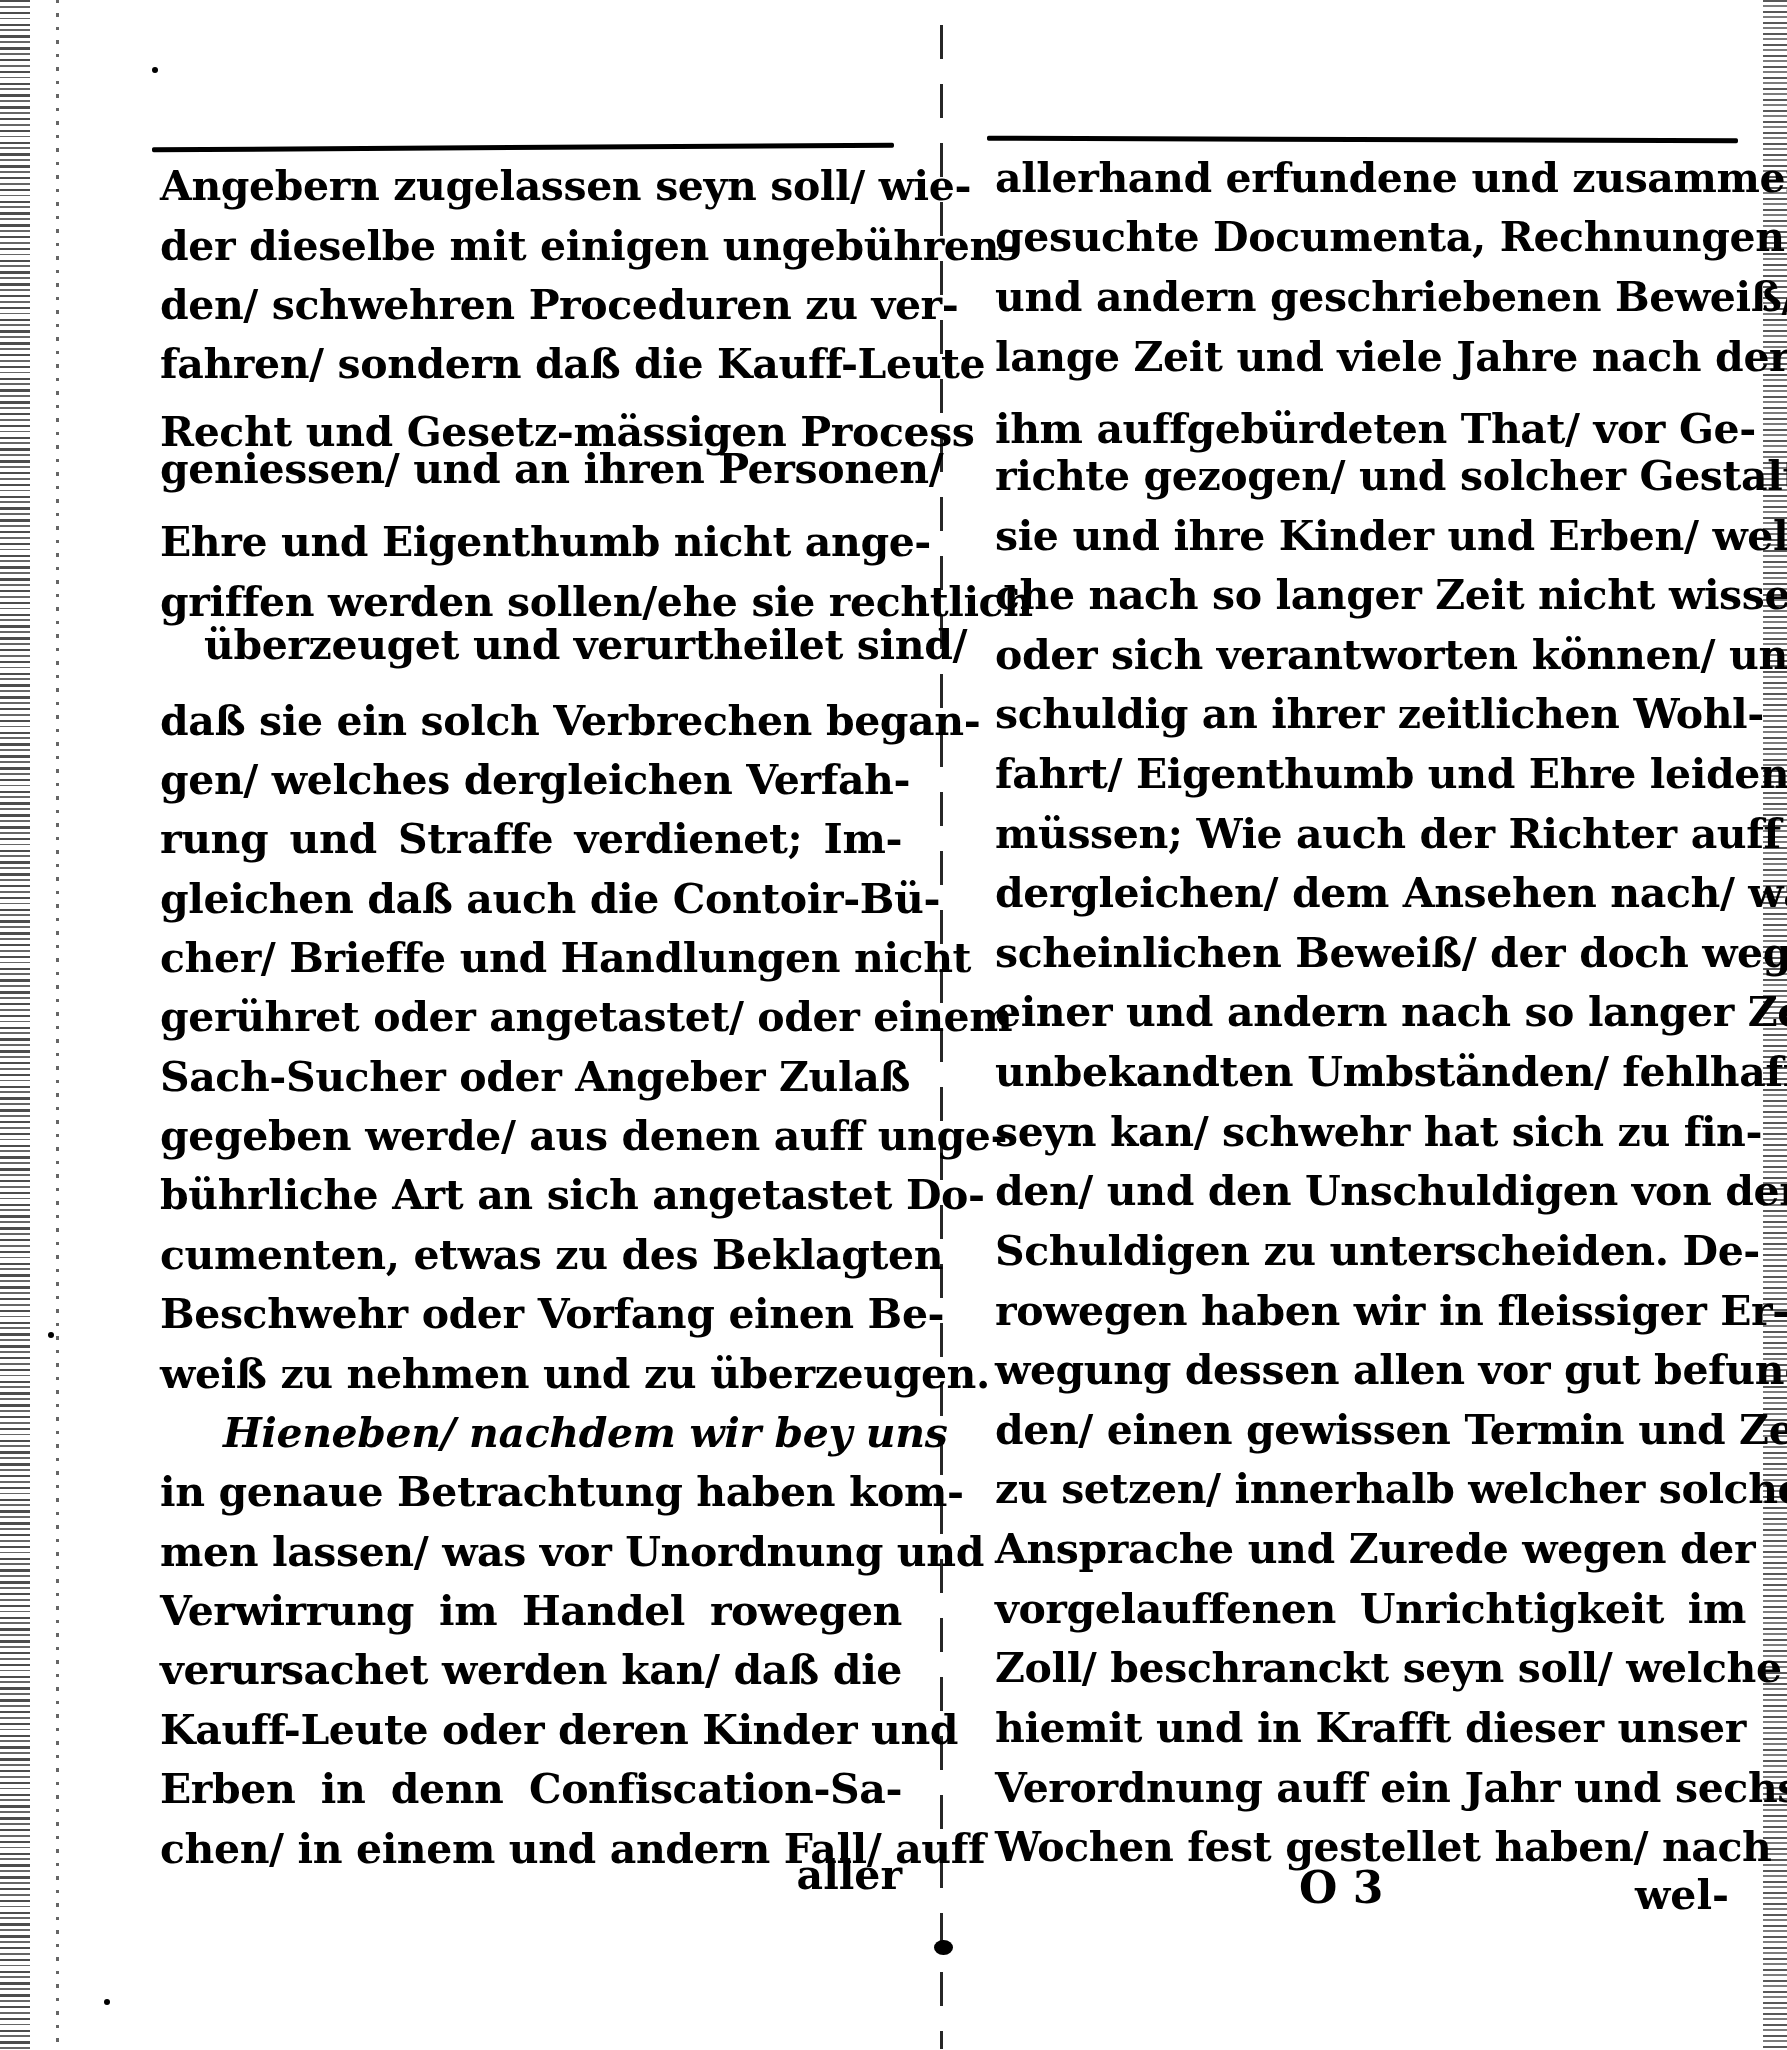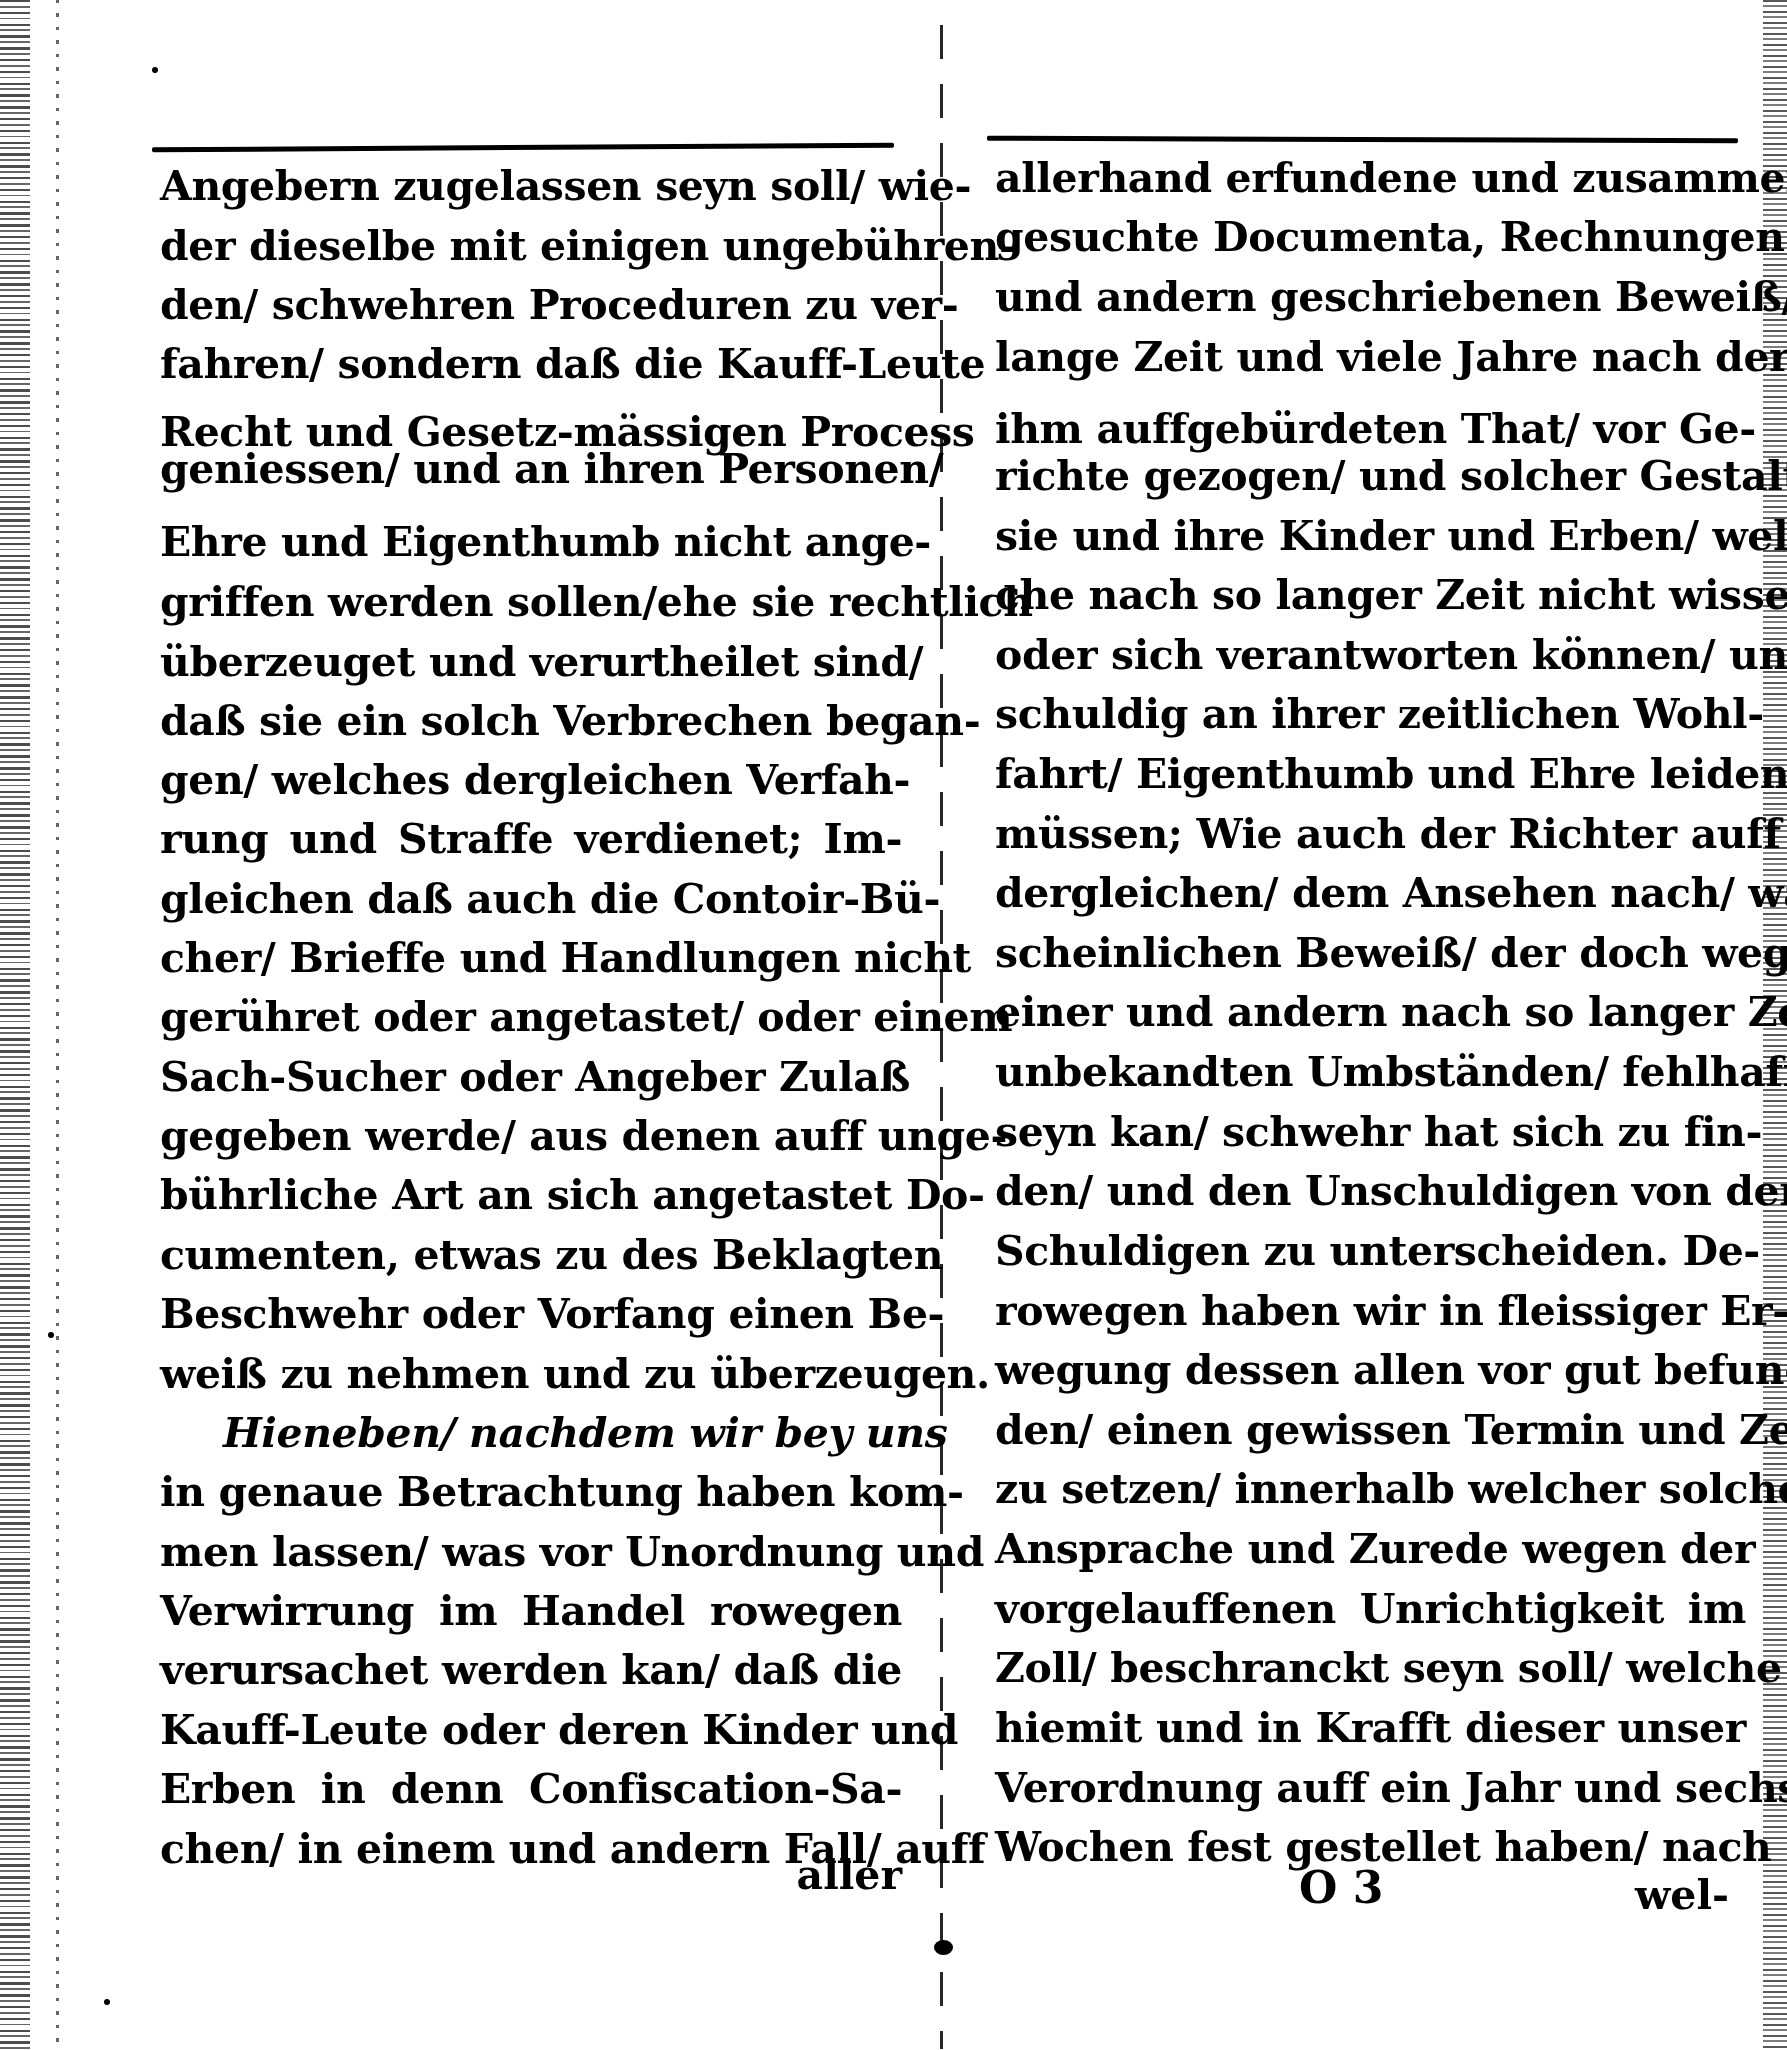"überzeuget und verurtheilet sind/" div.line { margin-left: none -> 44px; top: 636px -> 619px }
